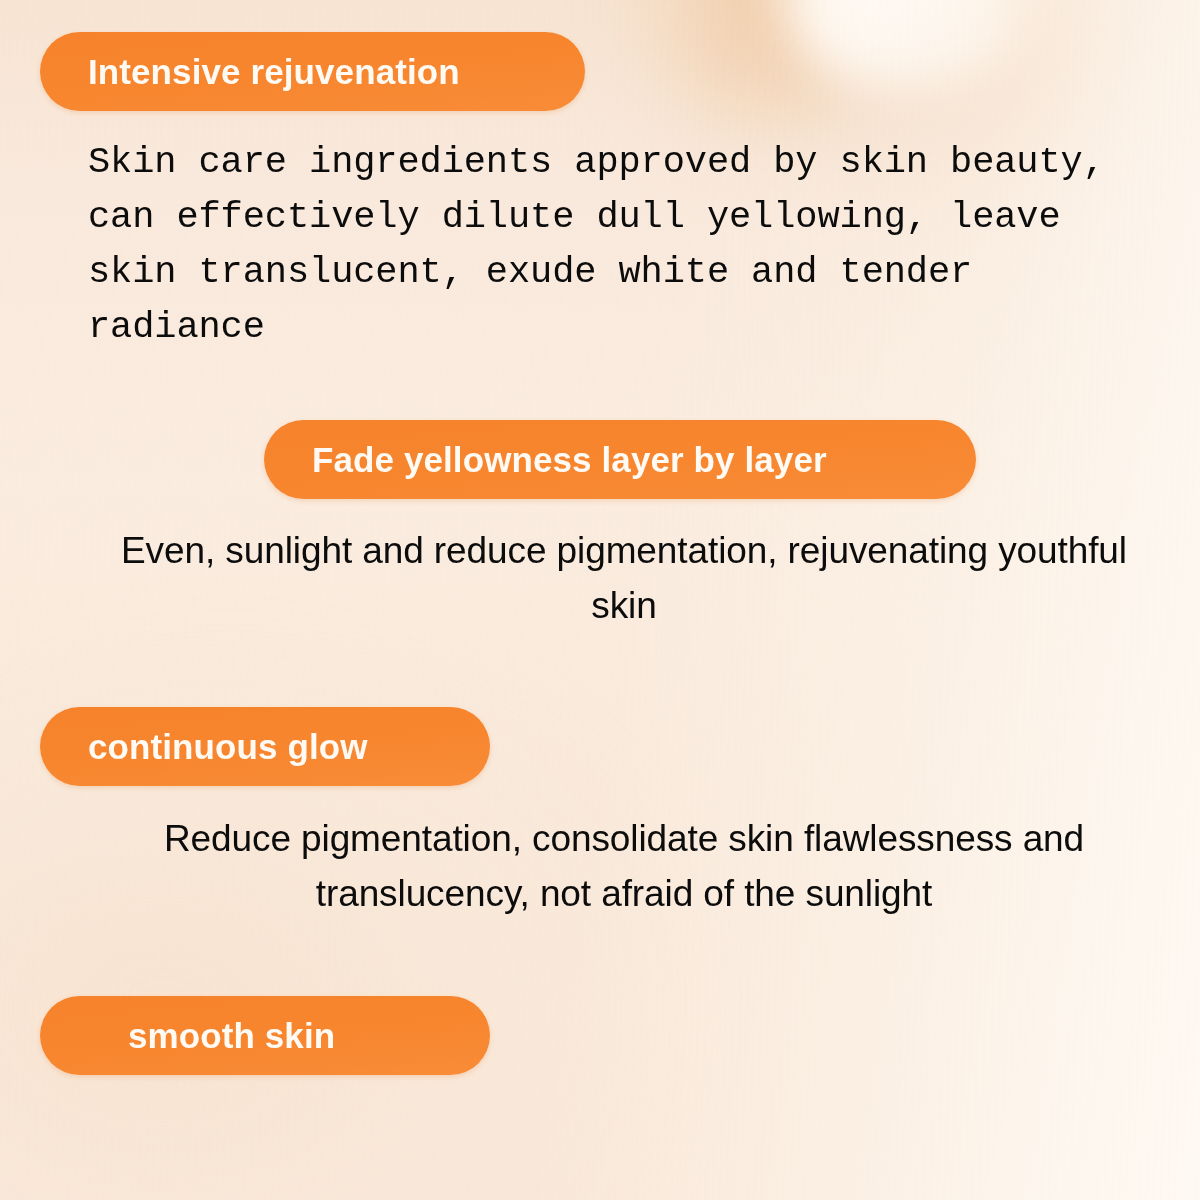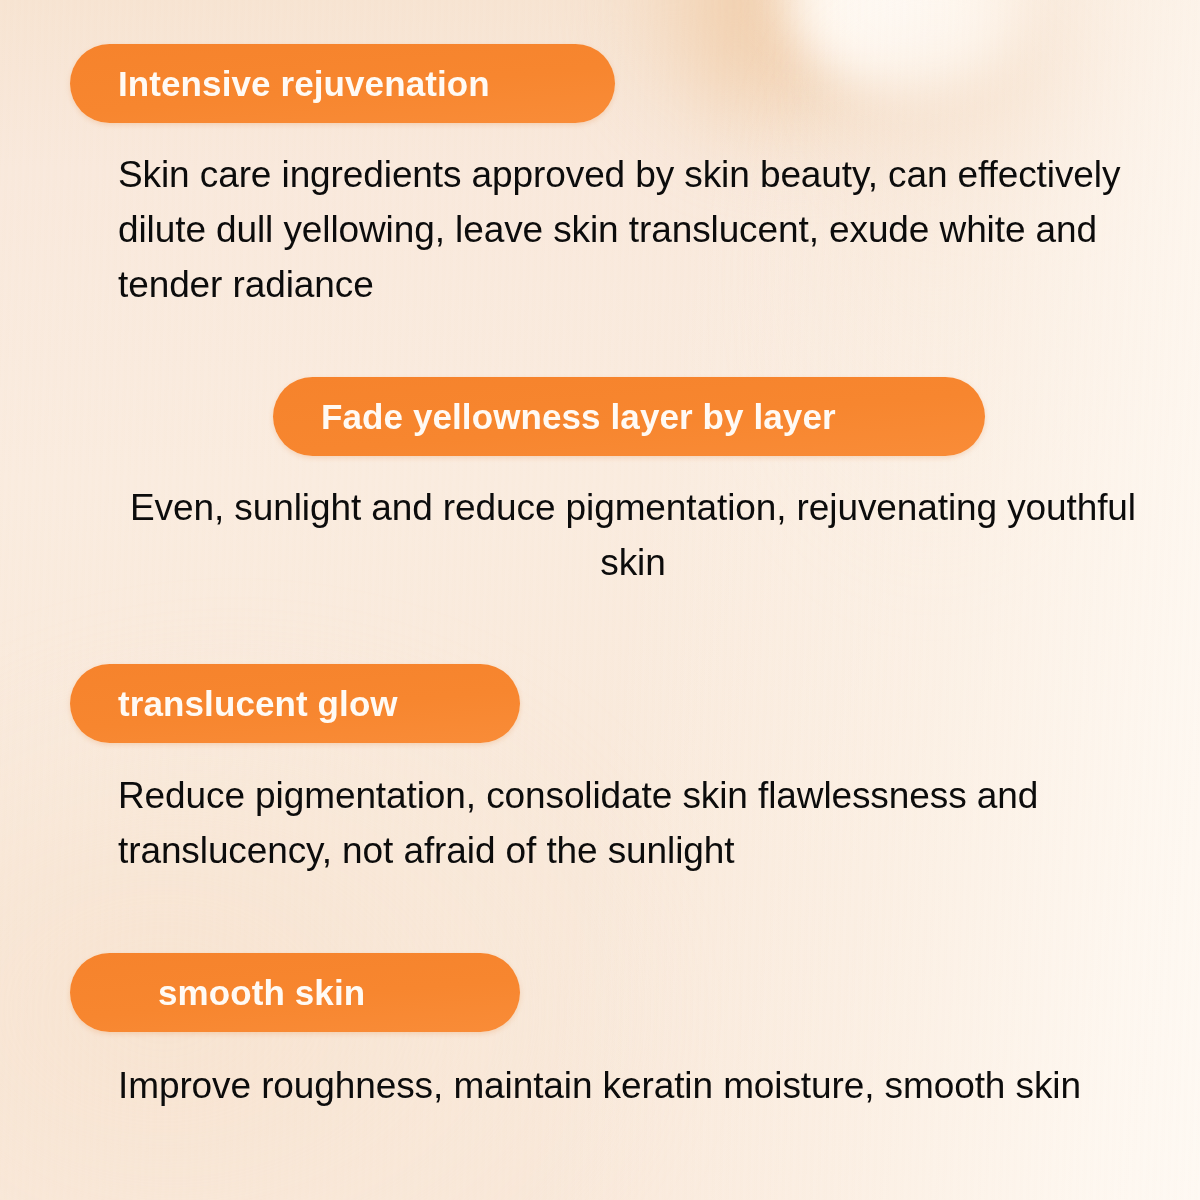"Intensive rejuvenation" .content { margin-left: 18px -> none; padding: 12px -> 0 }
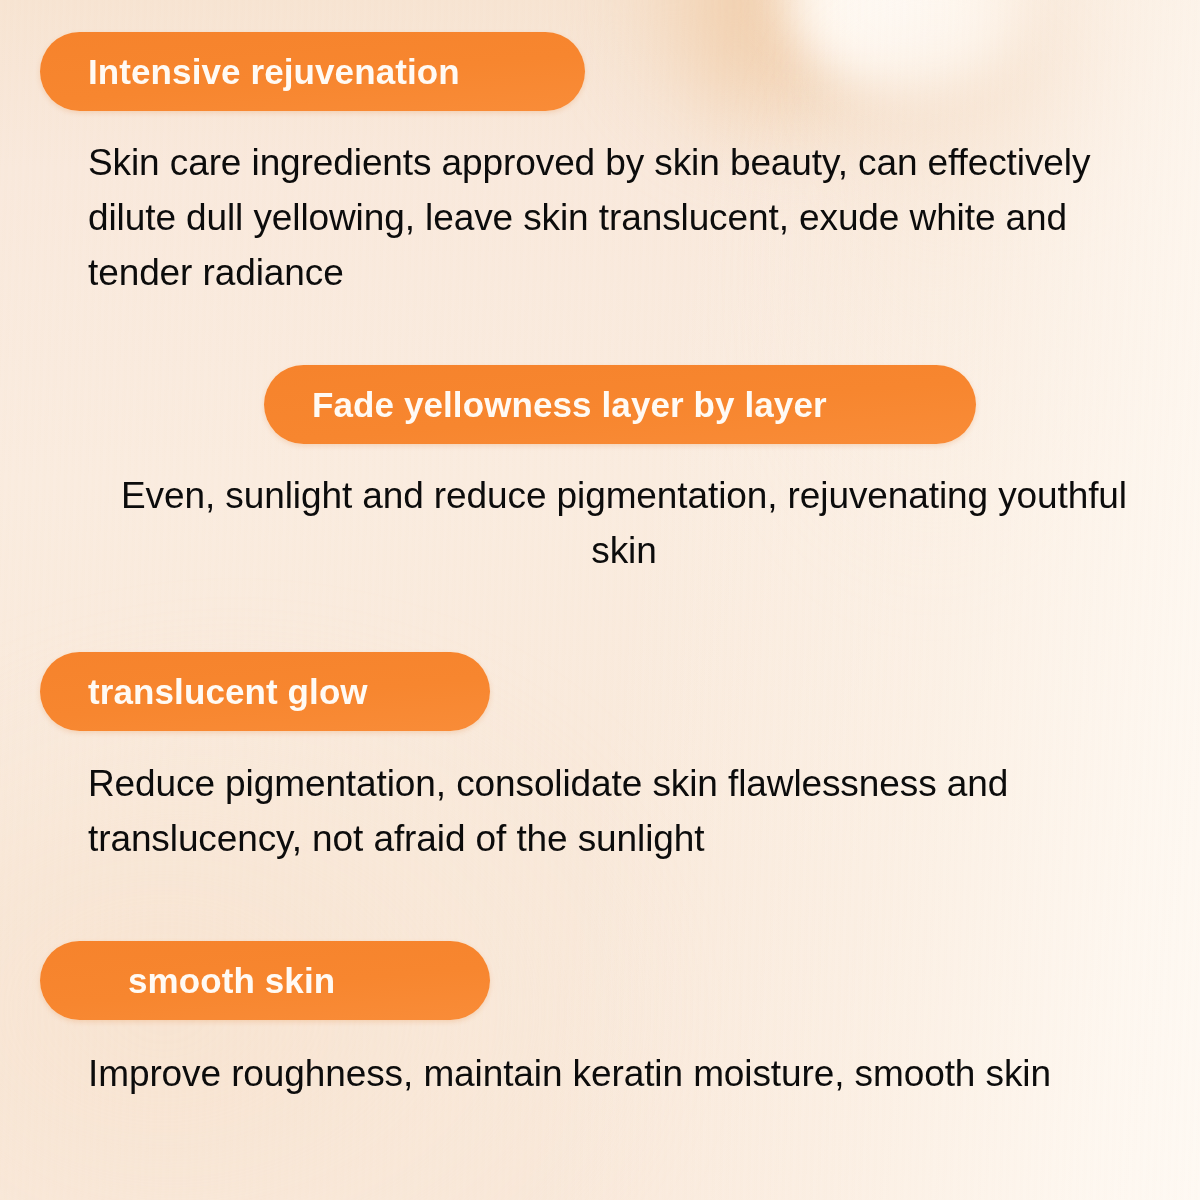"Skin care ingredients approved by" #block-0 .desc { font-family: none -> Liberation Mono, monospace }
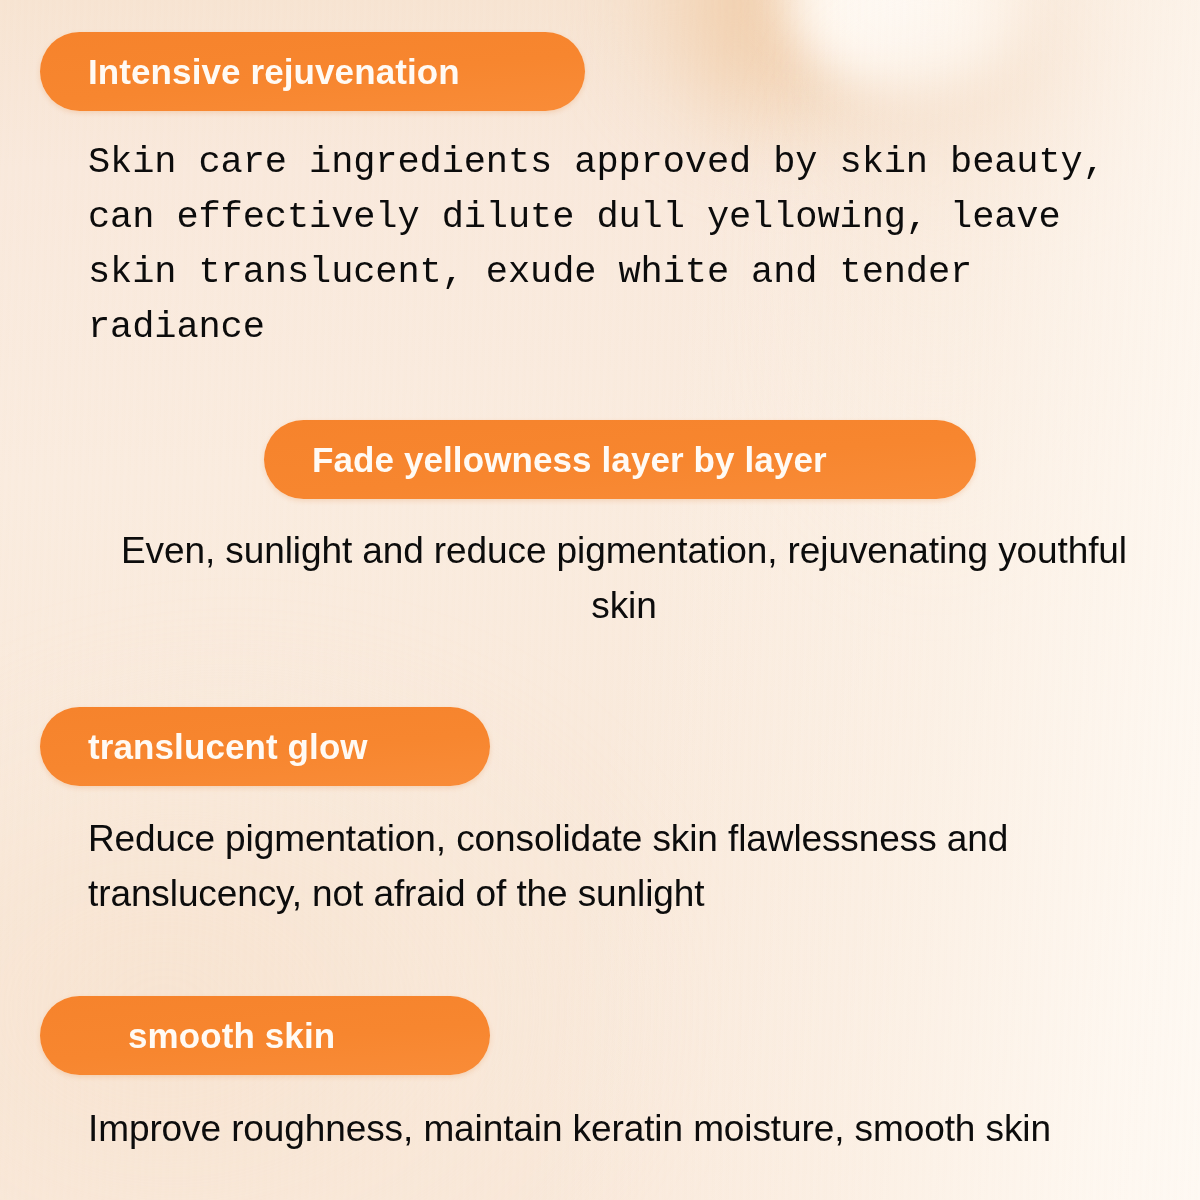"translucent glow" div.pill { text: translucent -> continuous }
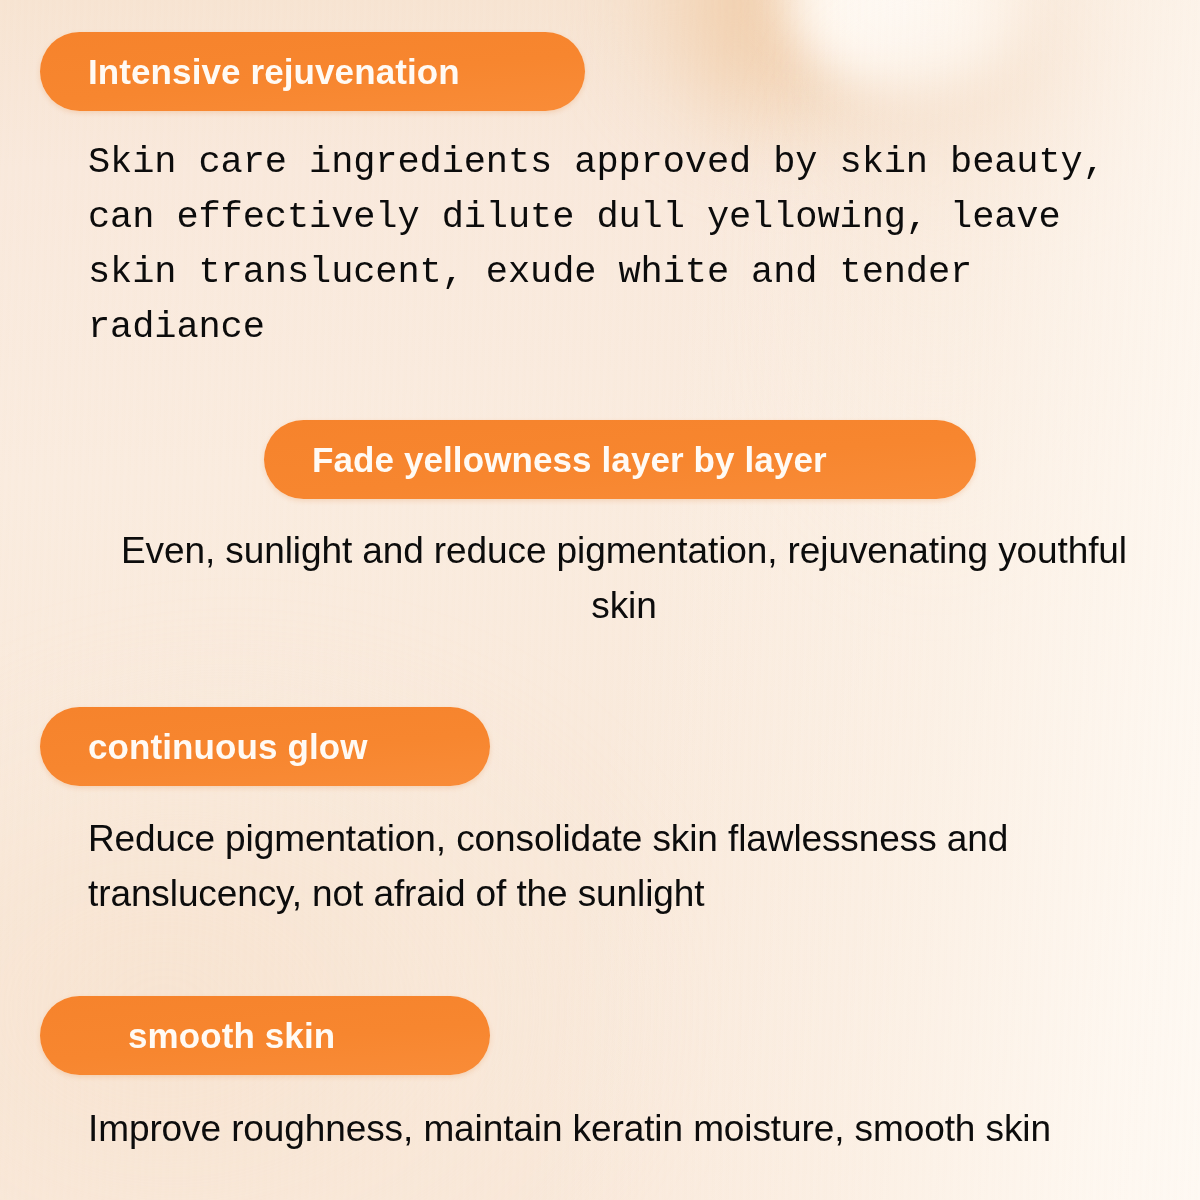"Reduce pigmentation, consolidate skin" #block-2 .desc { text-align: none -> center }
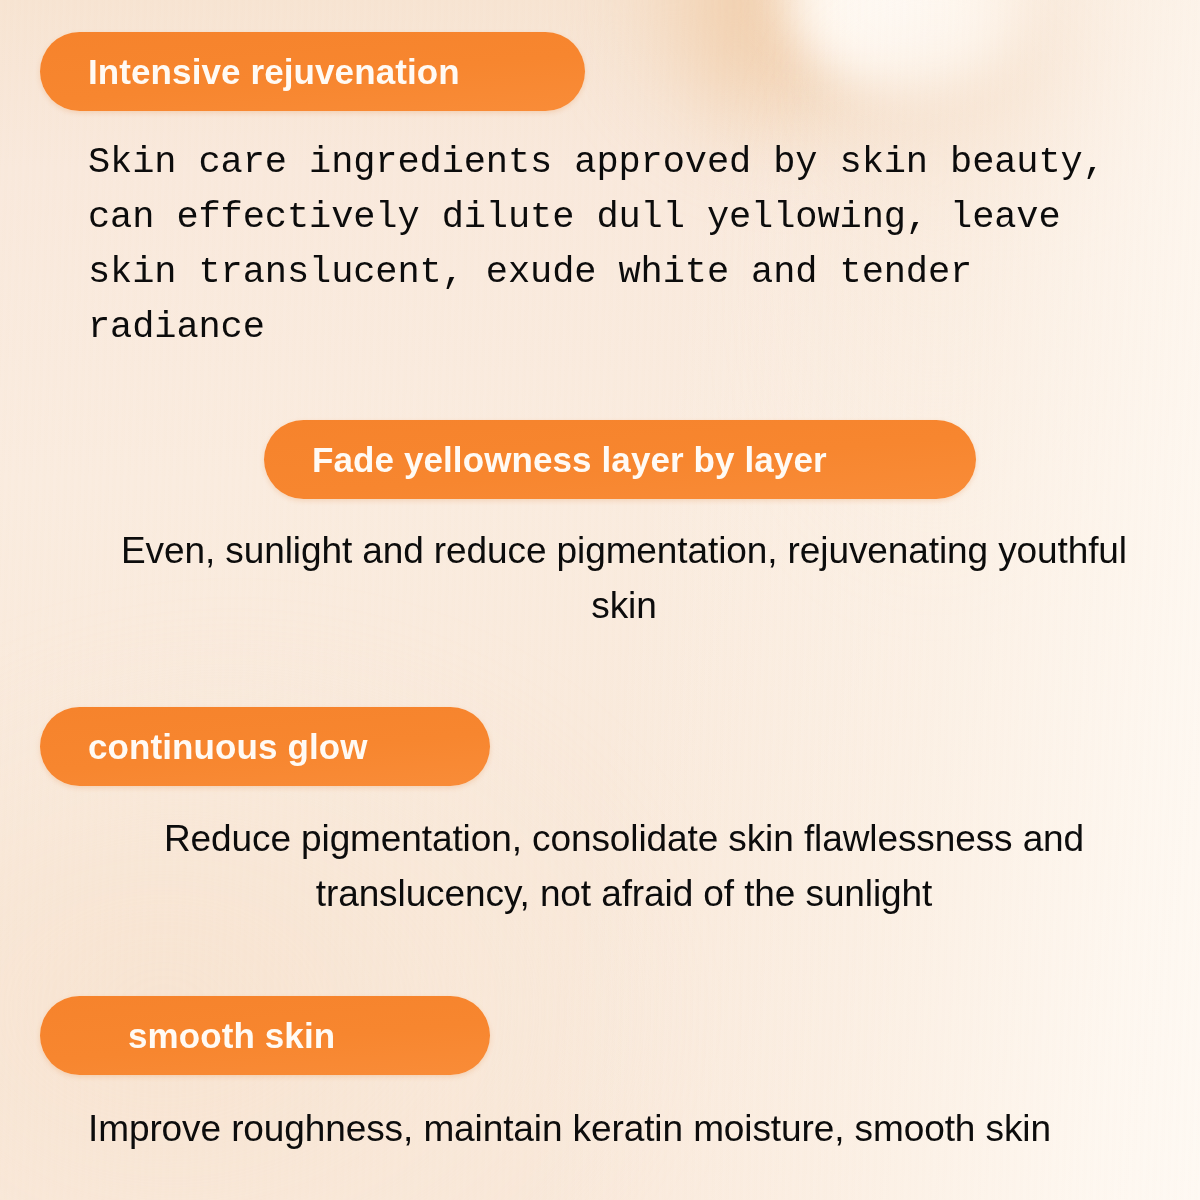"Improve roughness, maintain keratin" p.desc { html: <p>Improve roughness, maintain keratin moisture, smooth skin</p> -> none }
